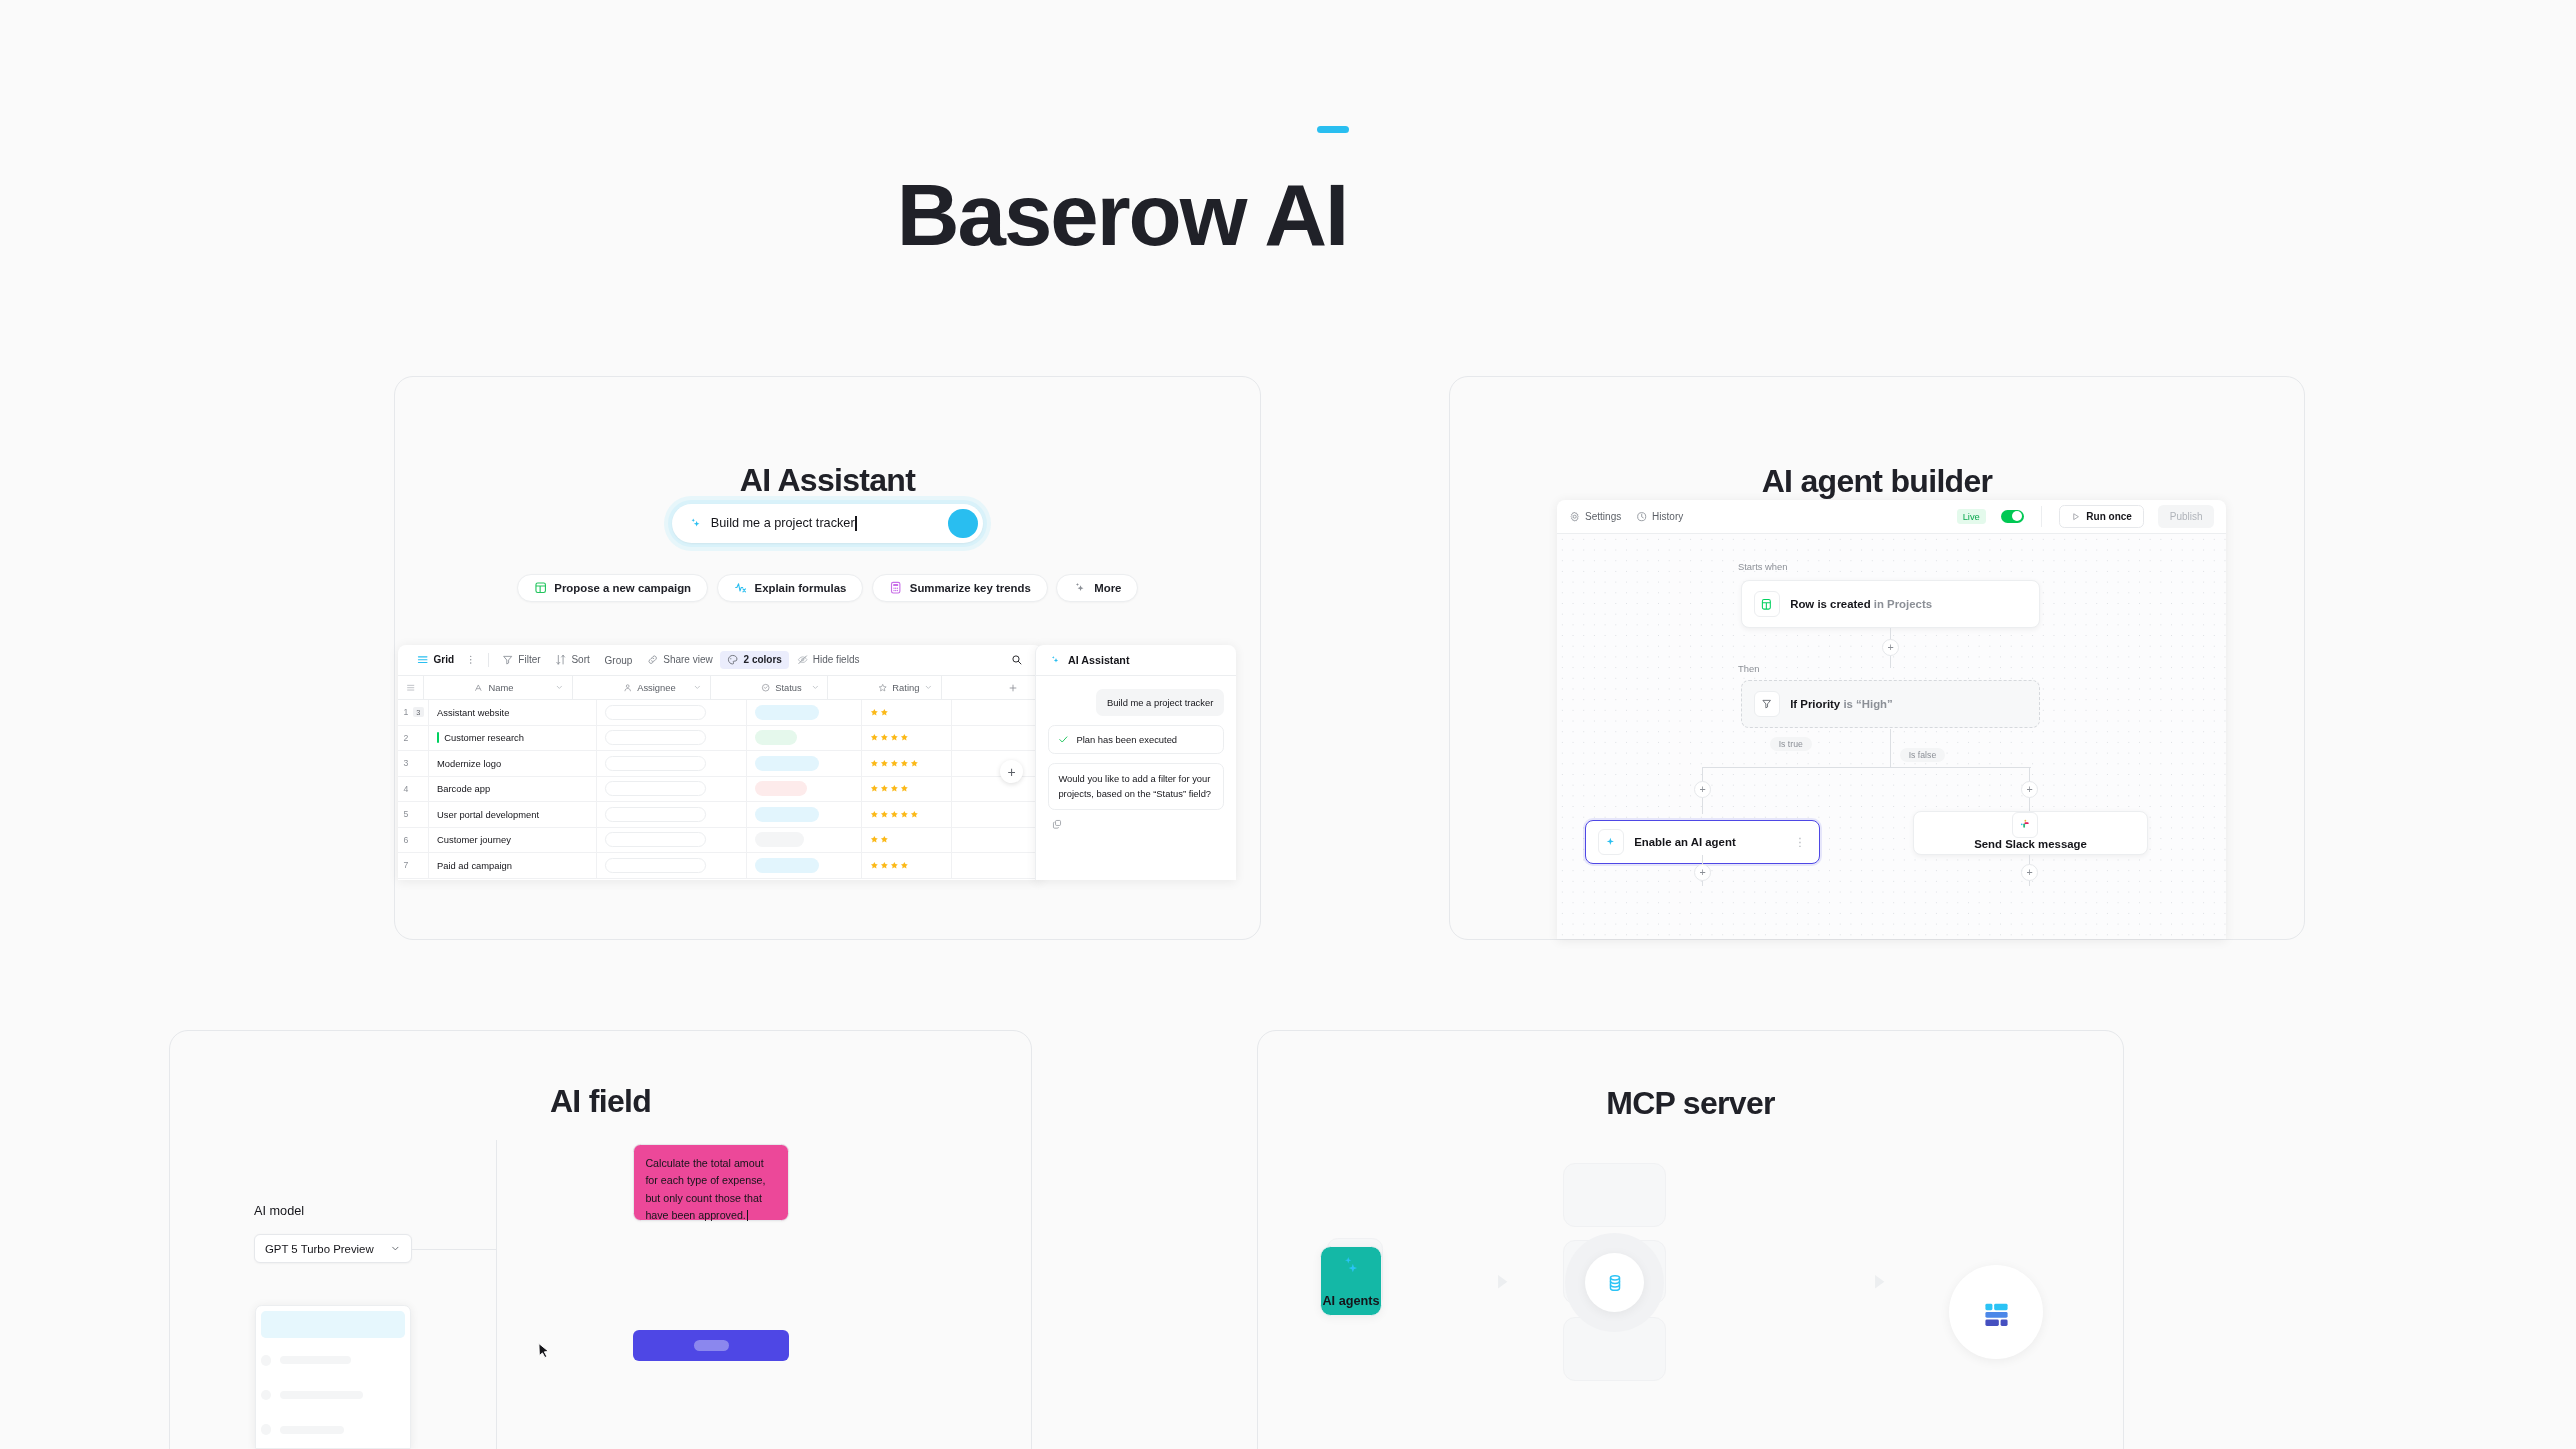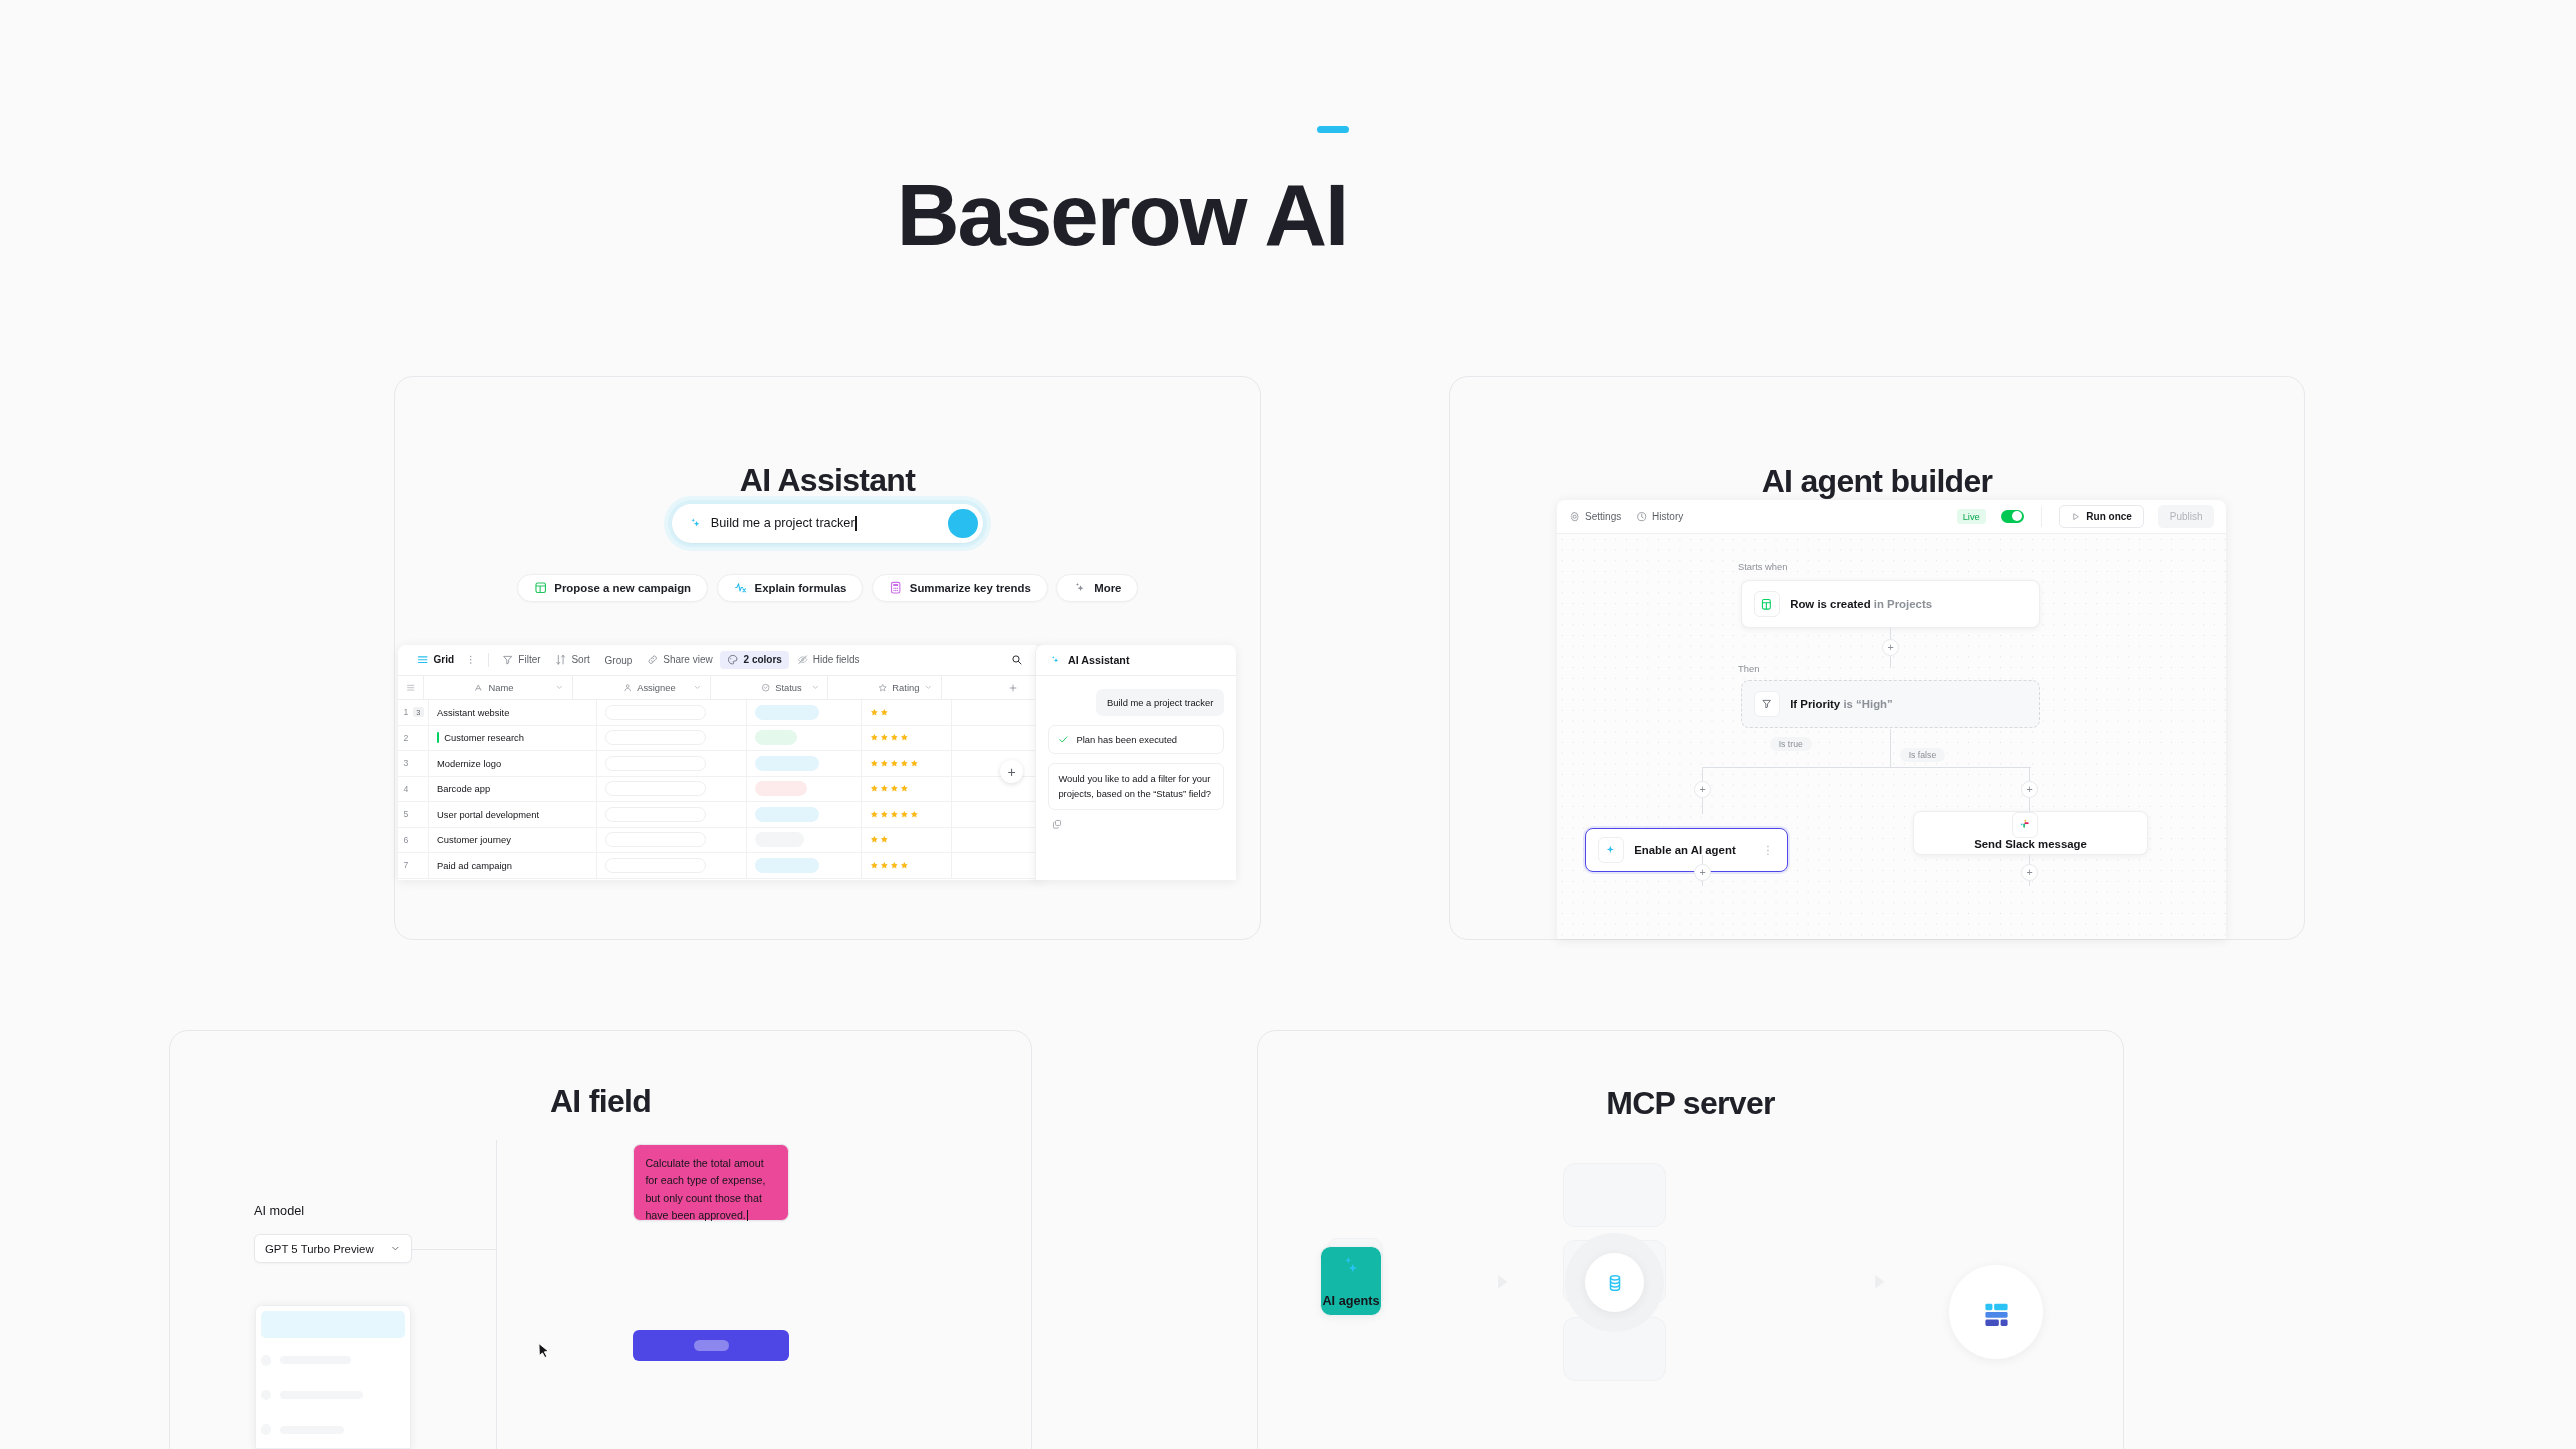"Enable an AI agent" div.node { top: 294px -> 286px; width: 203px -> 235px }
